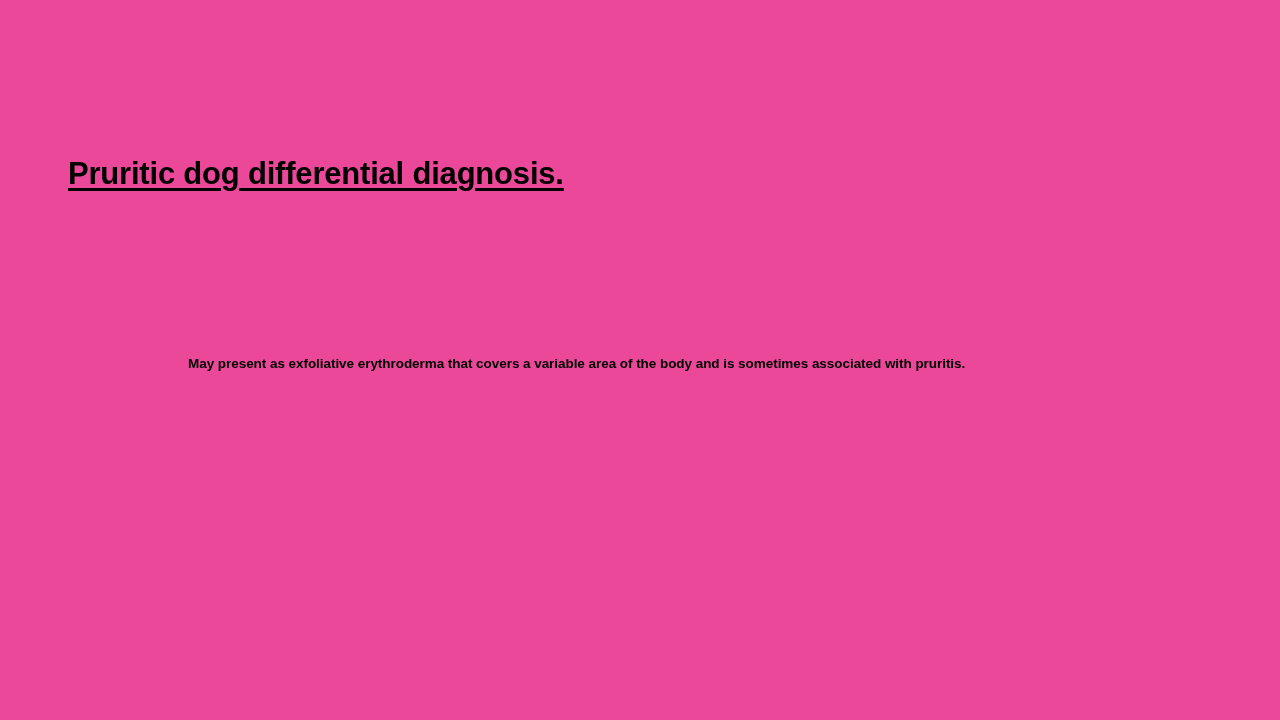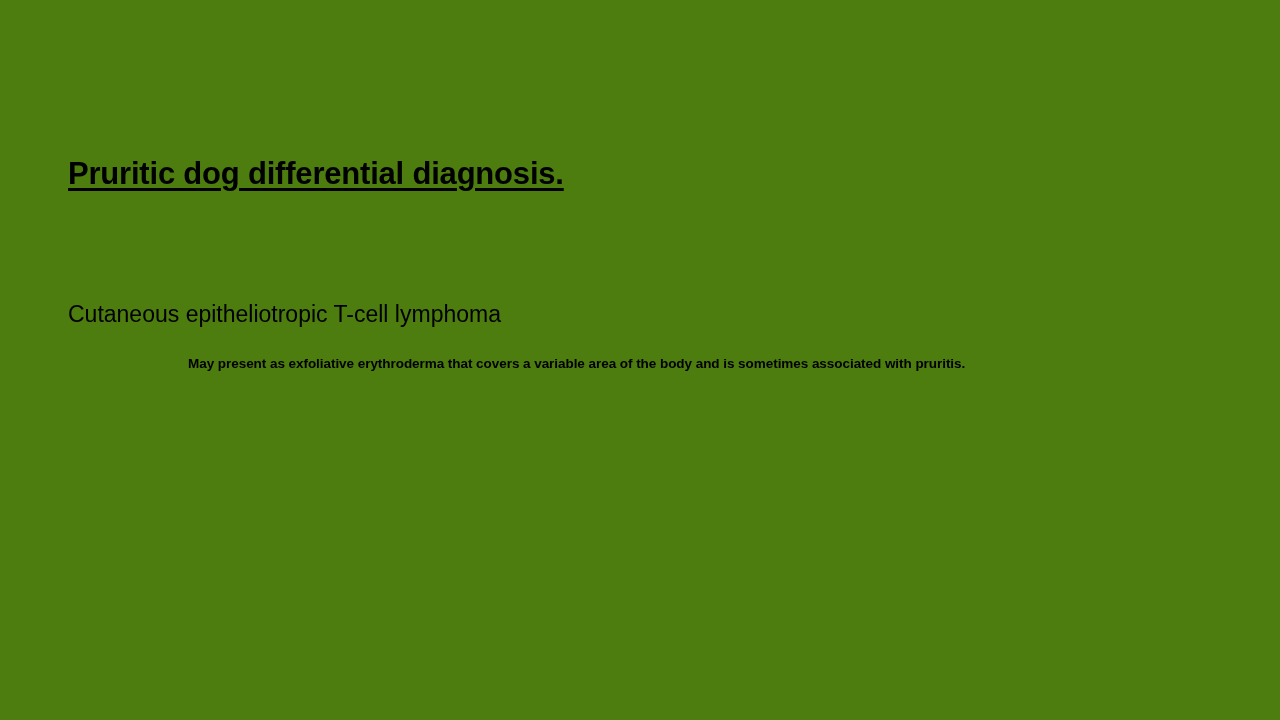"Pruritic dog differential diagnosis." .slide { background: #4d7c0f -> #ec4899 }
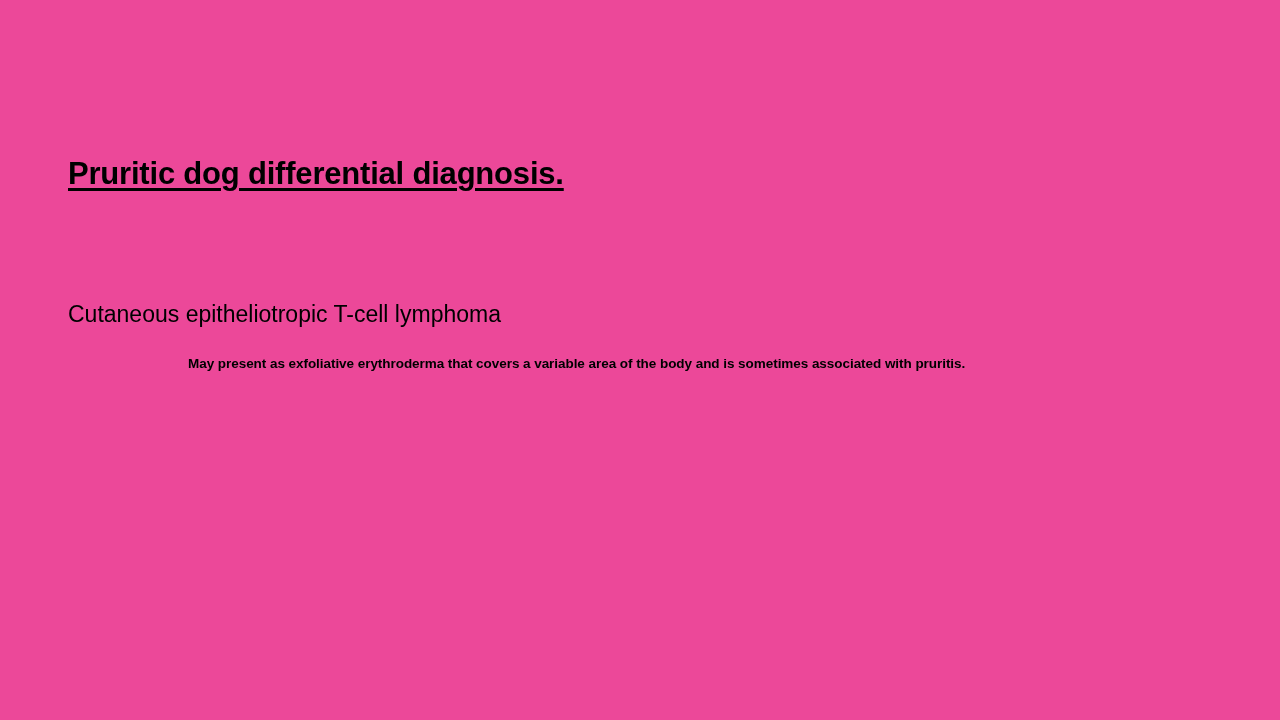"Cutaneous epitheliotropic T-cell" div.body-line { html: <div>Cutaneous epitheliotropic T-cell lymphoma</div> -> none }
